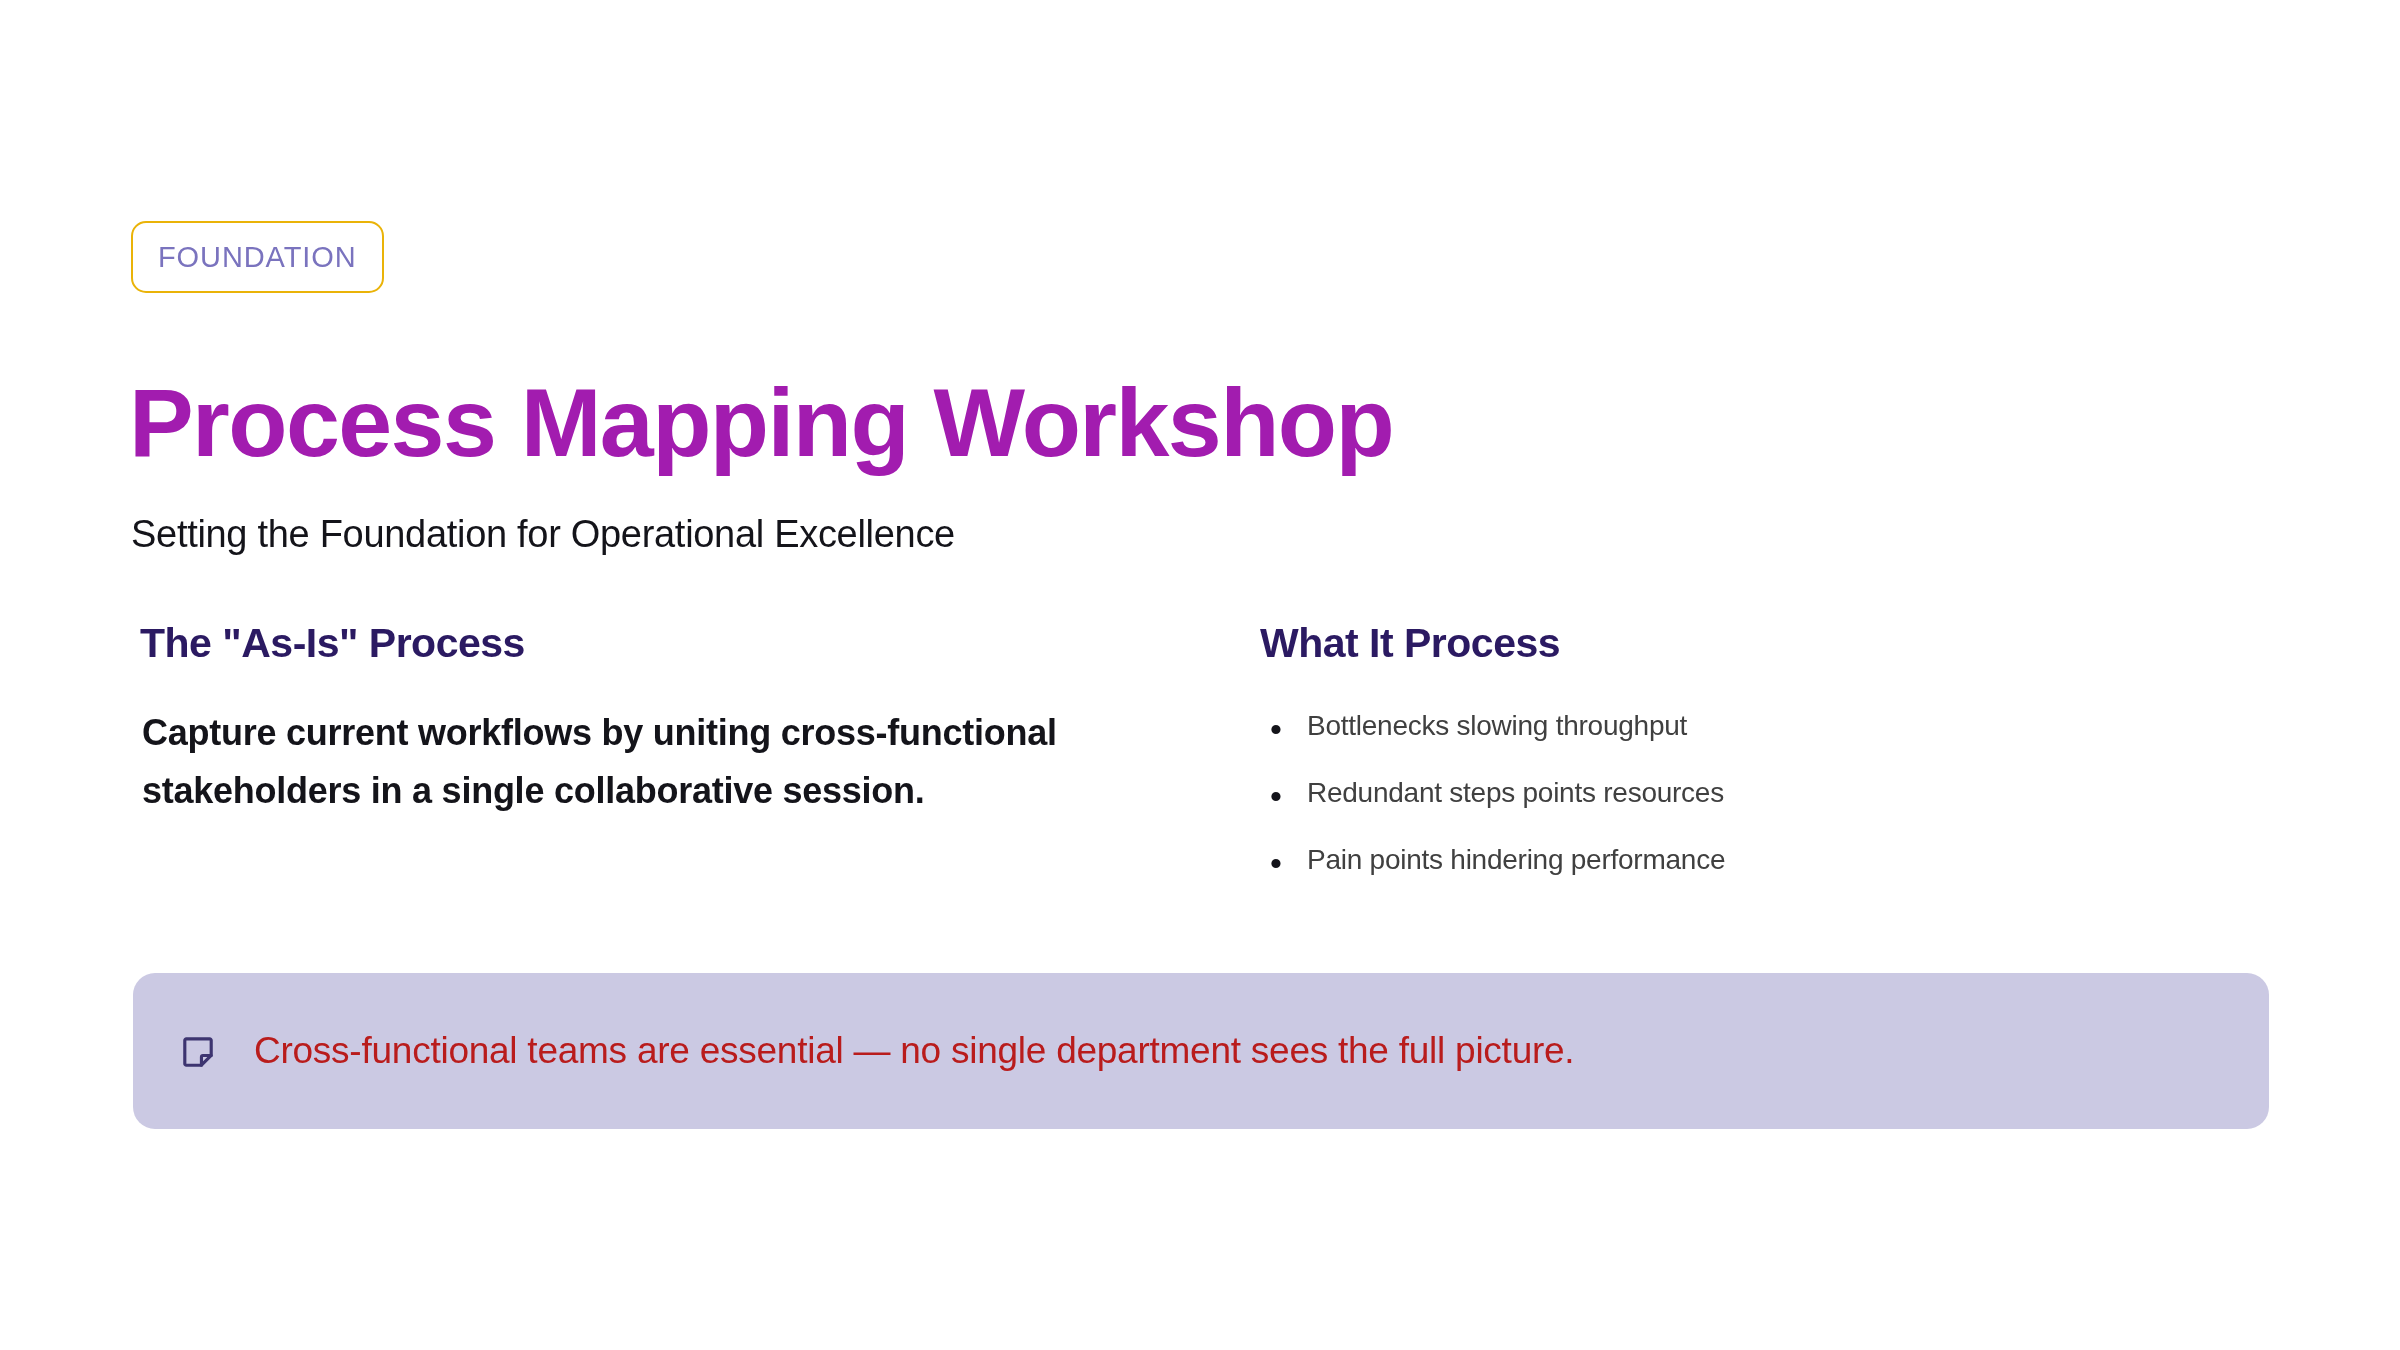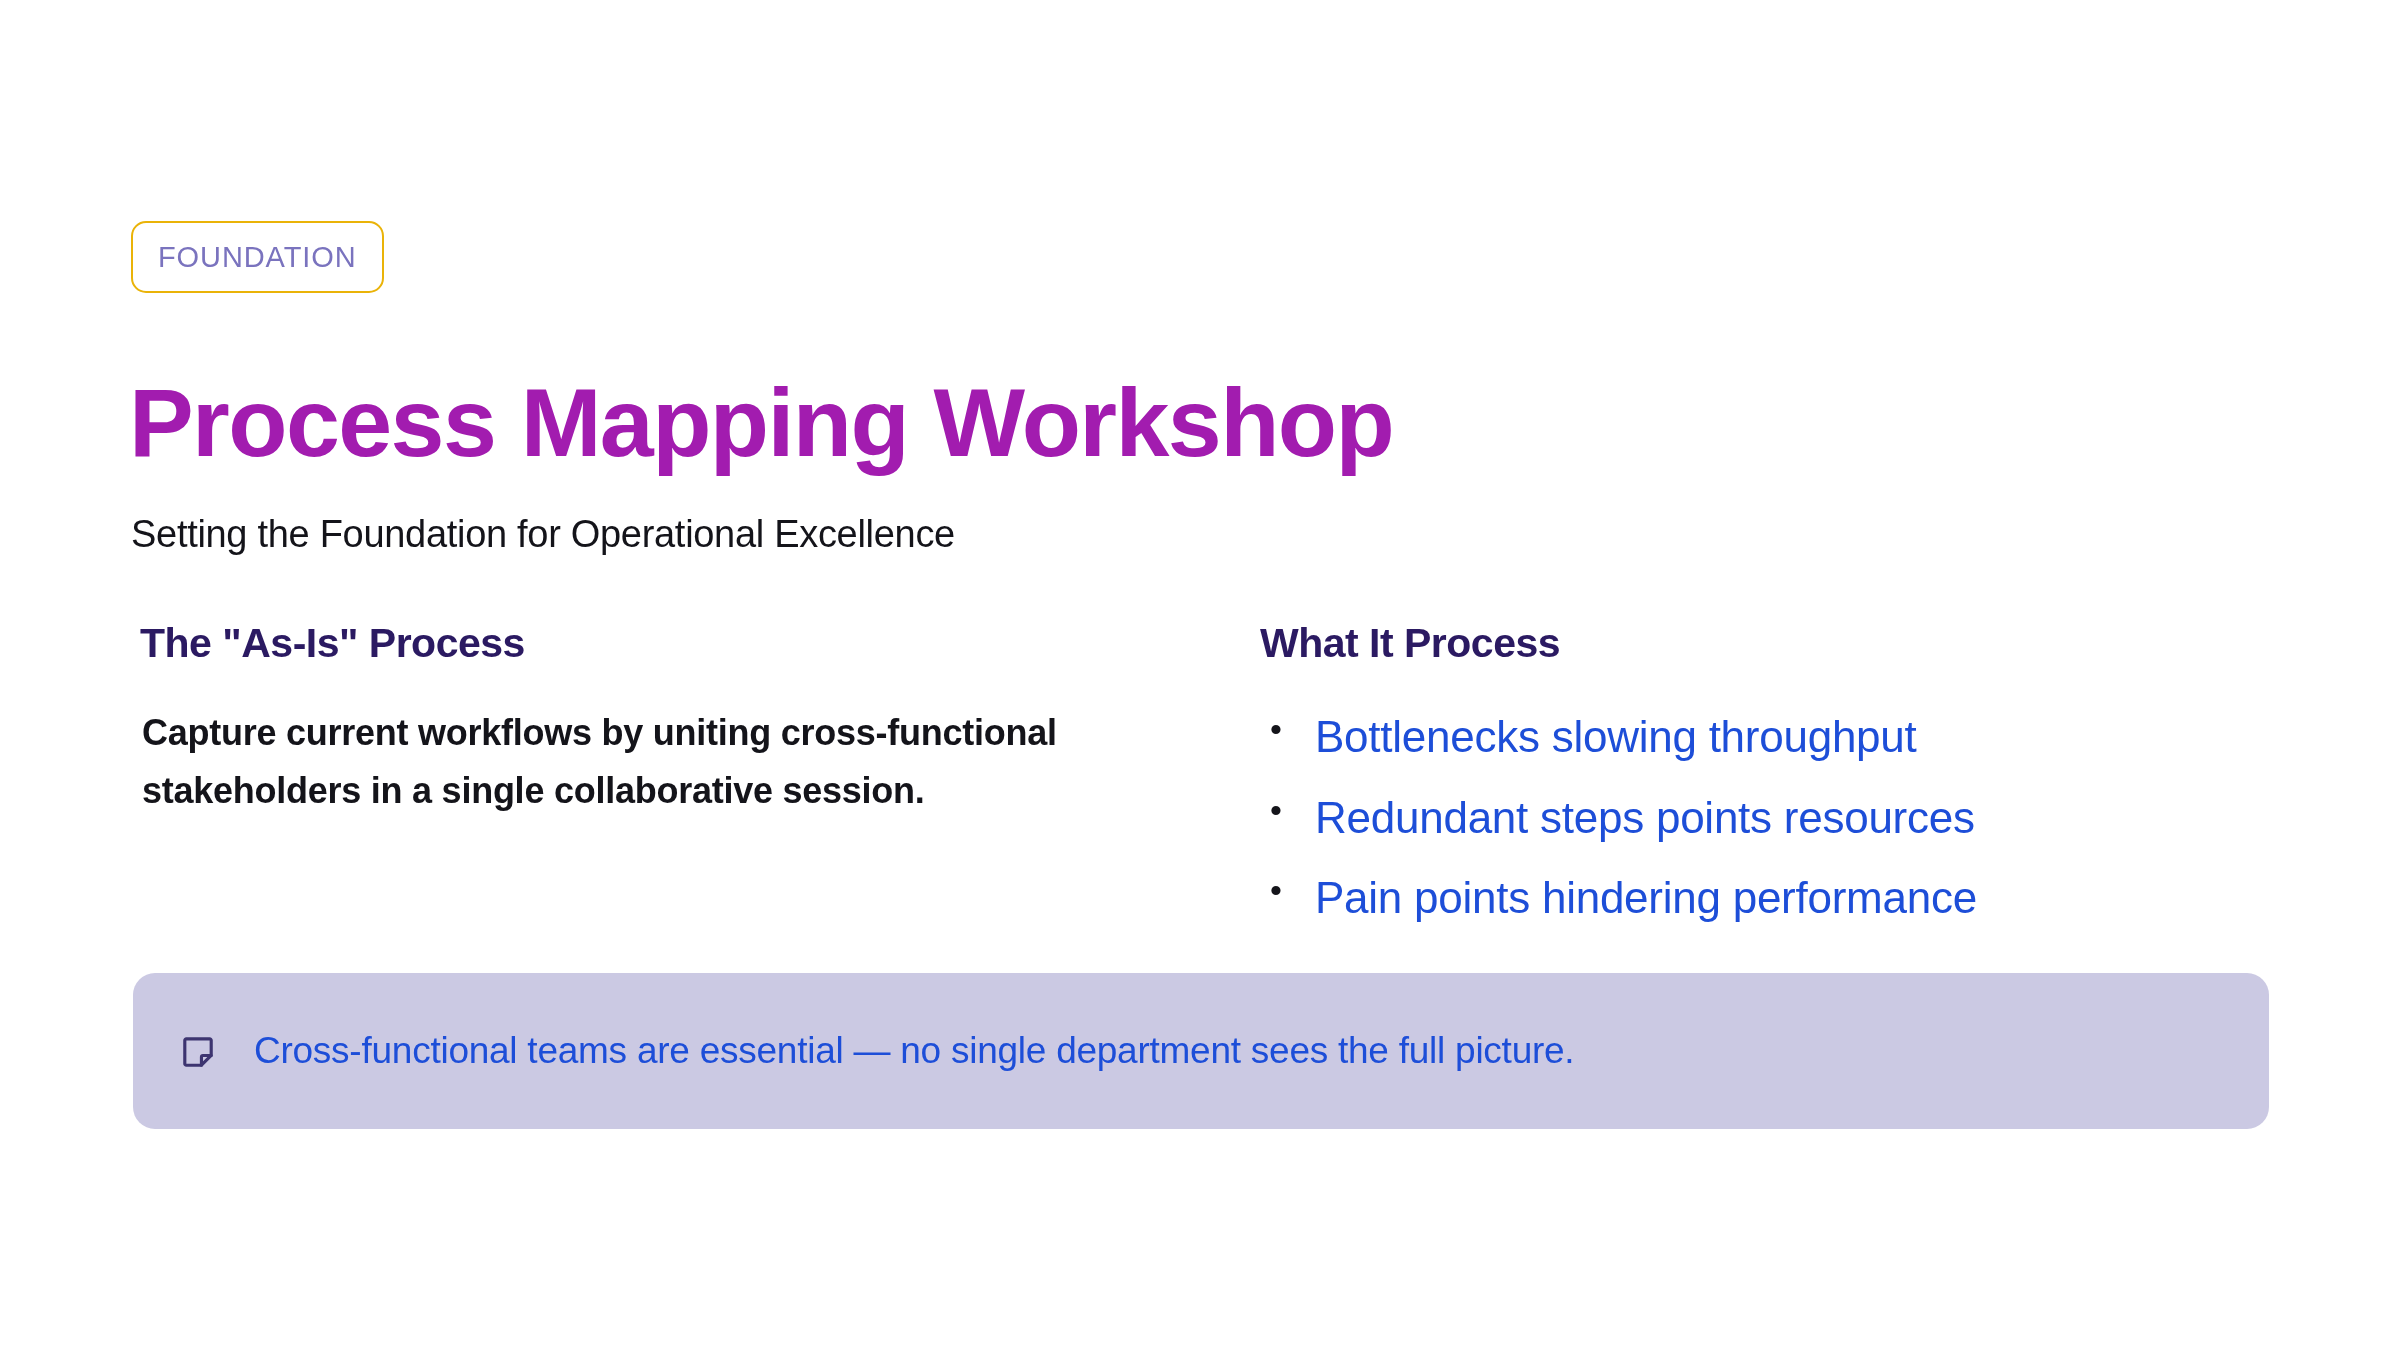"Bottlenecks slowing throughput" .bullet-text { color: #1d4ed8 -> #404040; font-size: 44px -> 28px; margin-left: 8px -> none }
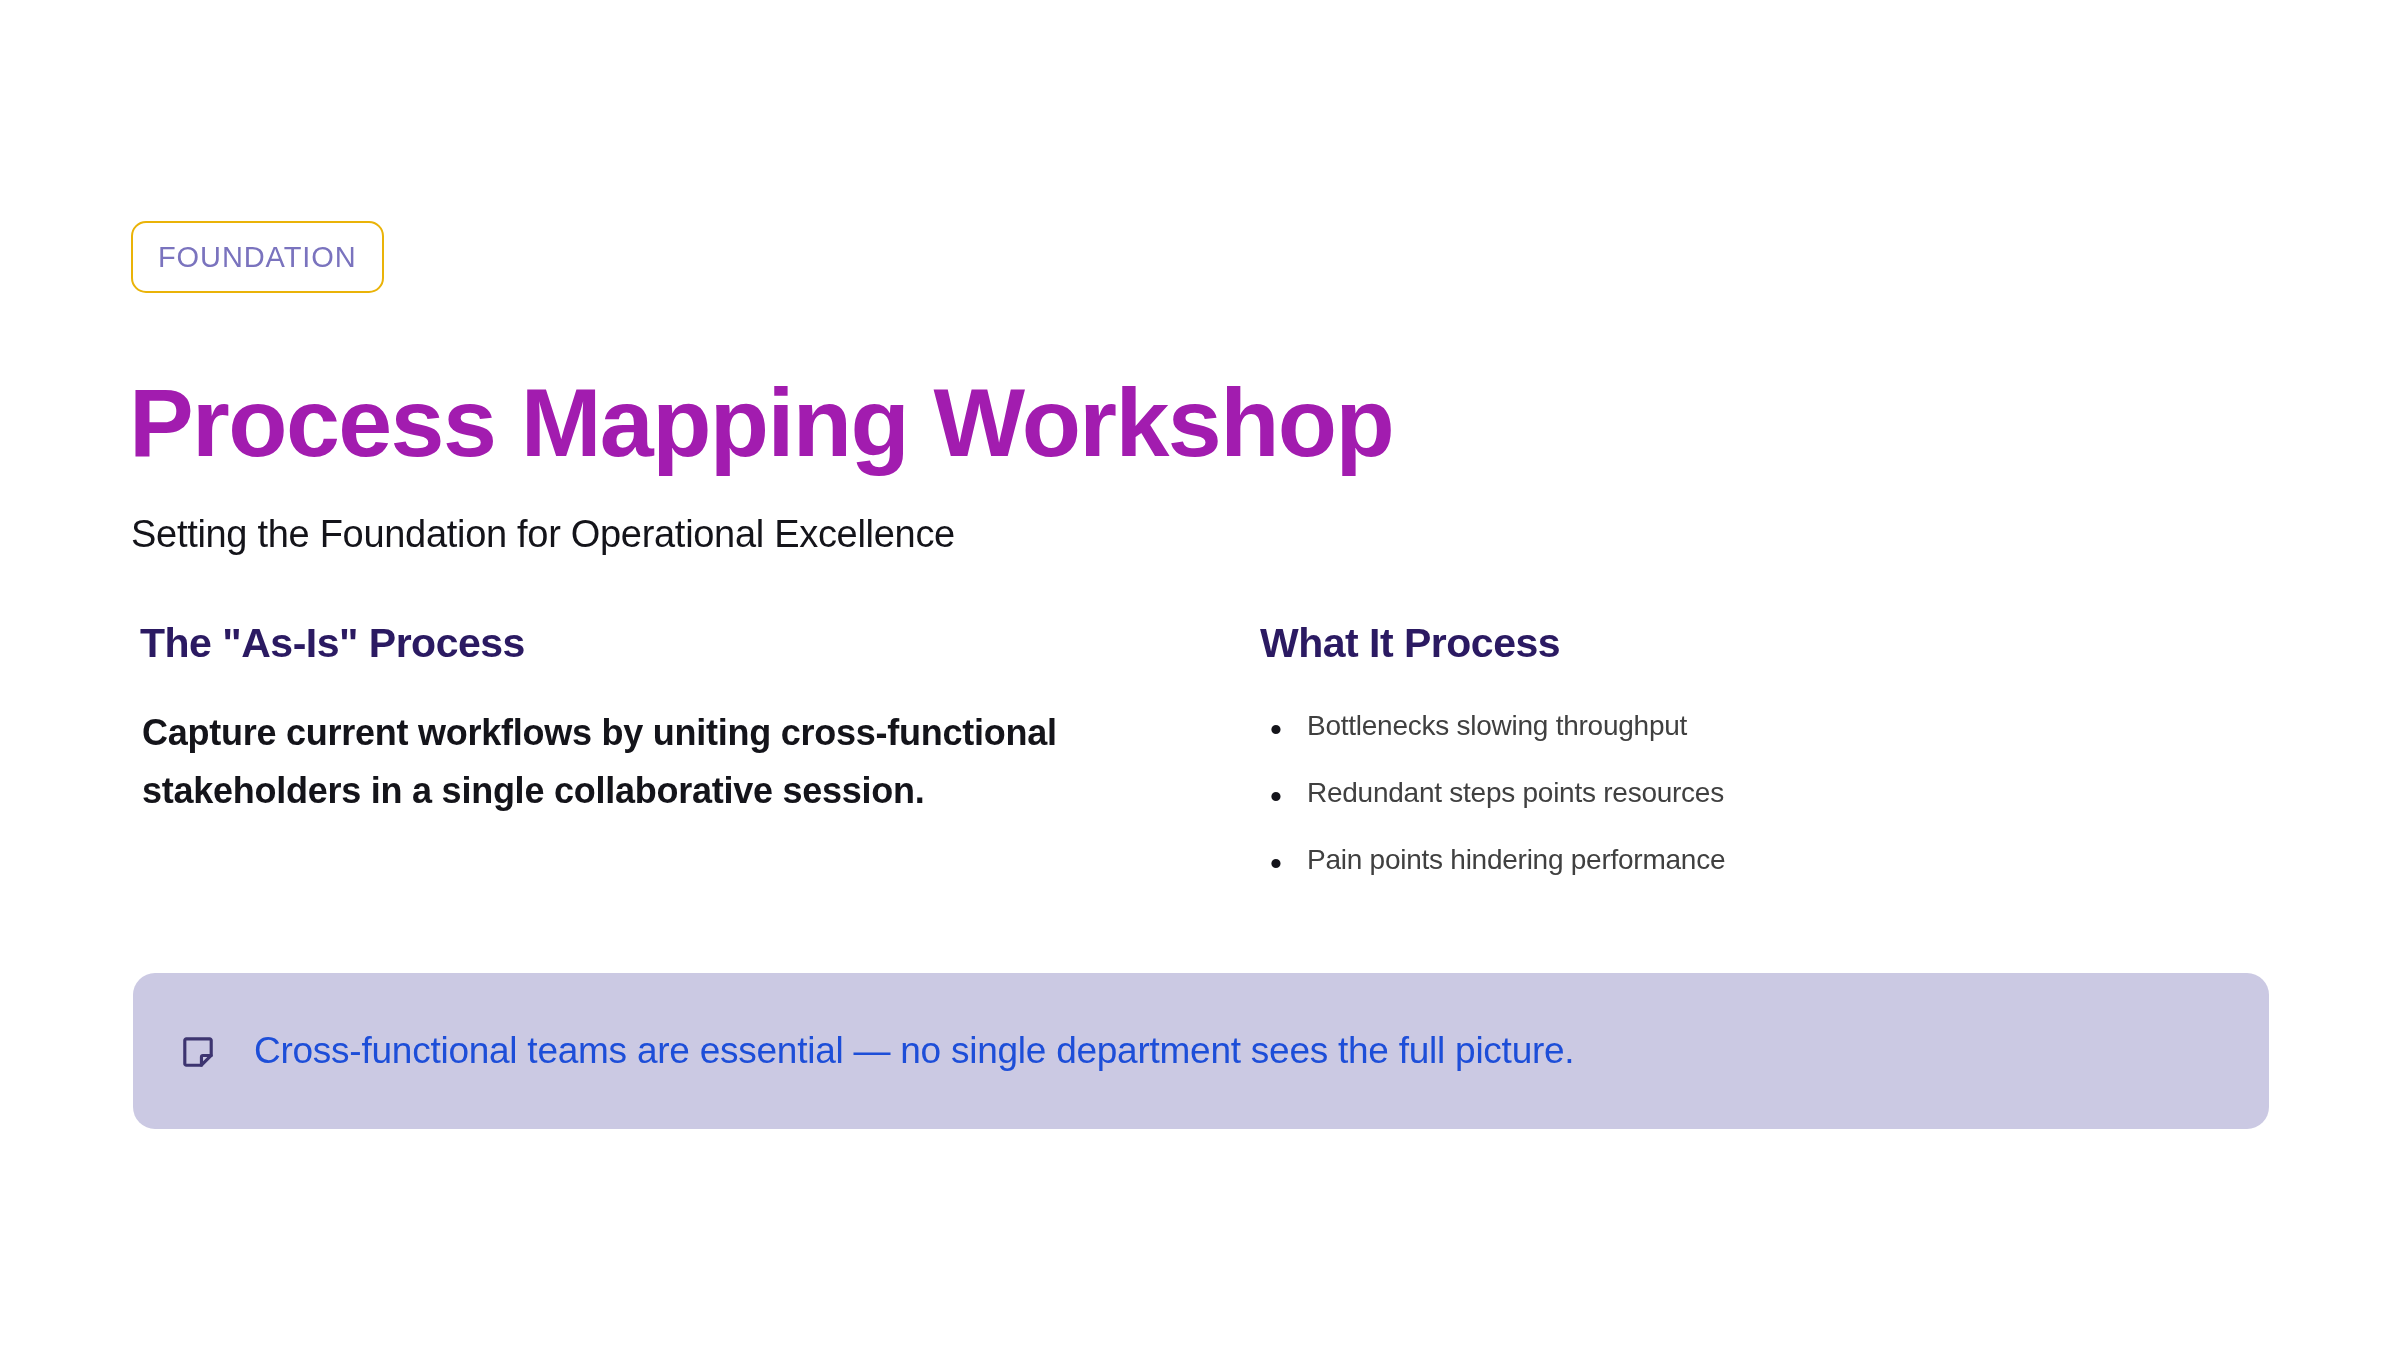"Cross-functional teams are essential —" .callout-text { color: #1d4ed8 -> #b91c1c }
